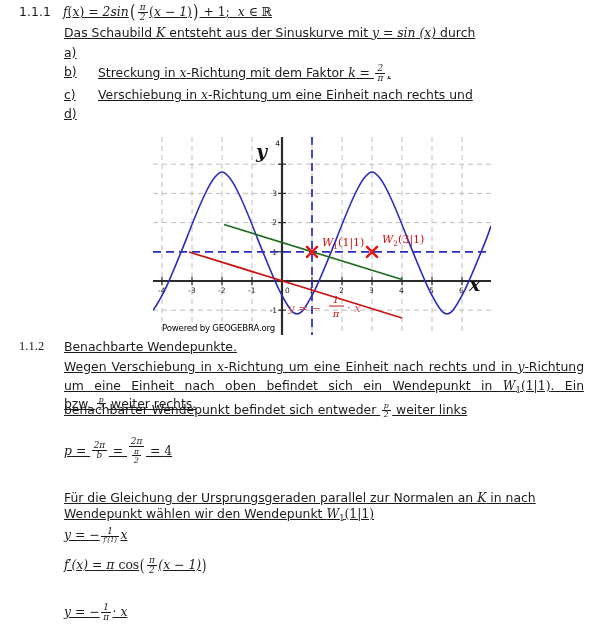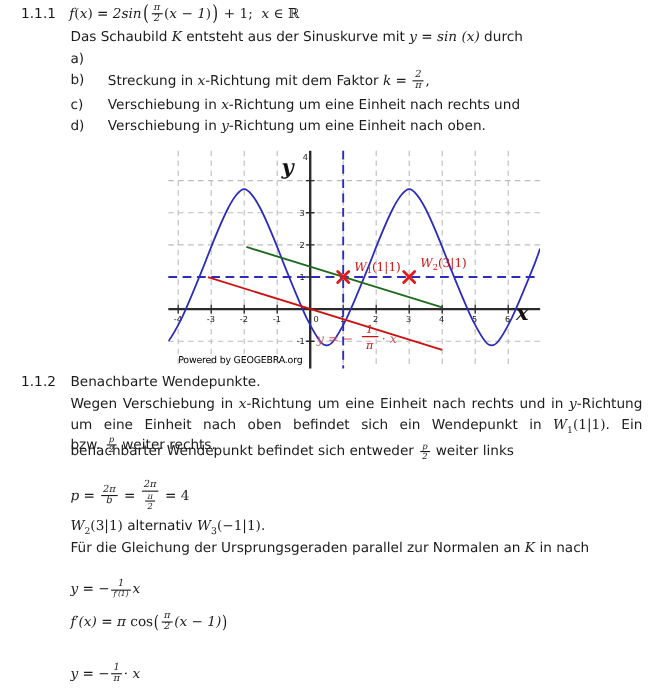"f(x) = 2sin(" .blk { text-decoration: none -> underline }
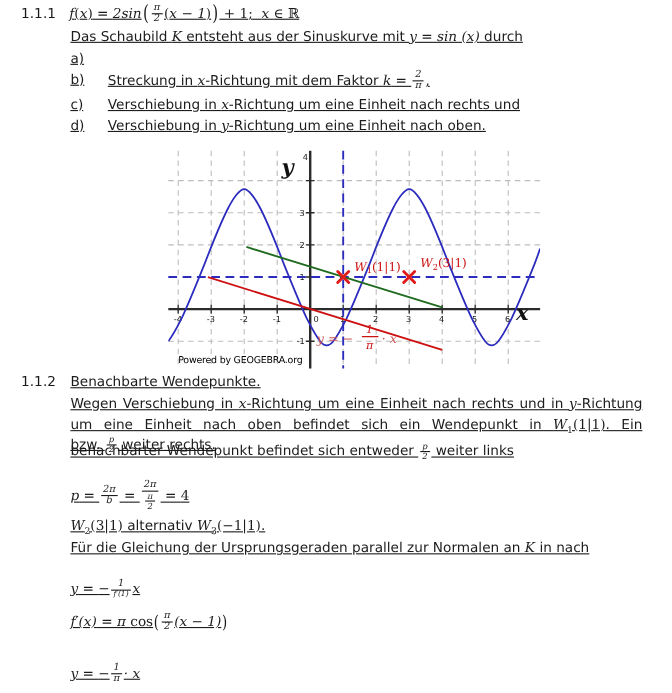"Verschiebung in y-Richtung um eine" span { html: <span><span>Verschiebung in </span><span>y</span><span>-Richtung um eine Einheit nach oben.</span></span> -> none }
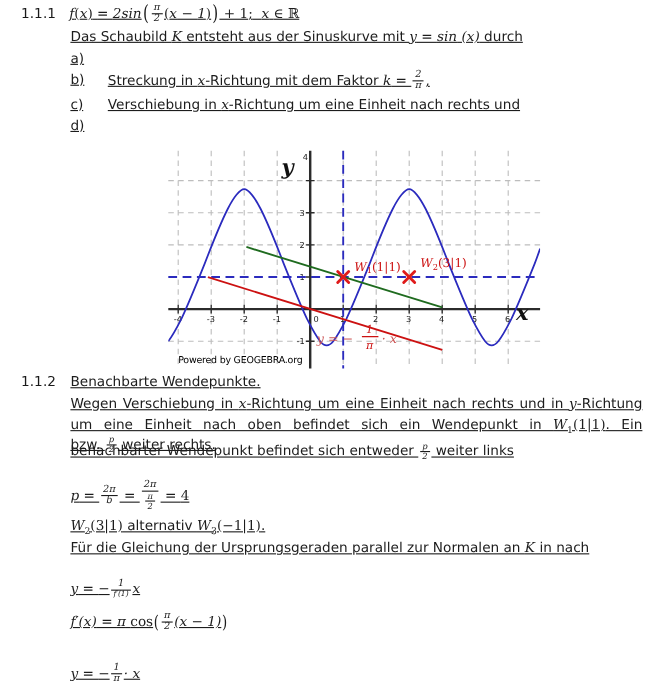"1.1.2" div.secnum { font-family: none -> Liberation Serif, serif }
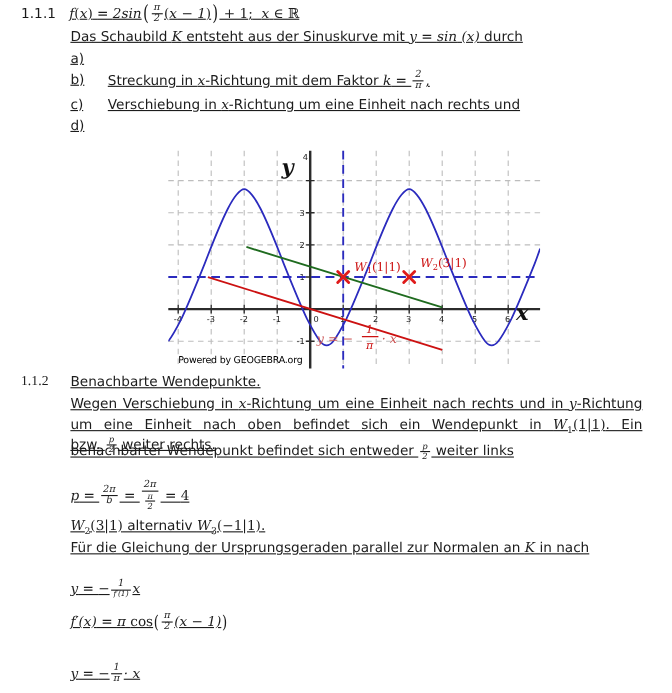"W2(3|1) alternativ W3(−1|1)." div.blk { html: <div> <span>W</span><sub>2</sub><span>(3|1)</span><span> alternativ </span><span>W</span><sub>3</sub><span>(−1|1)</span><span>.</span> </div> -> none }
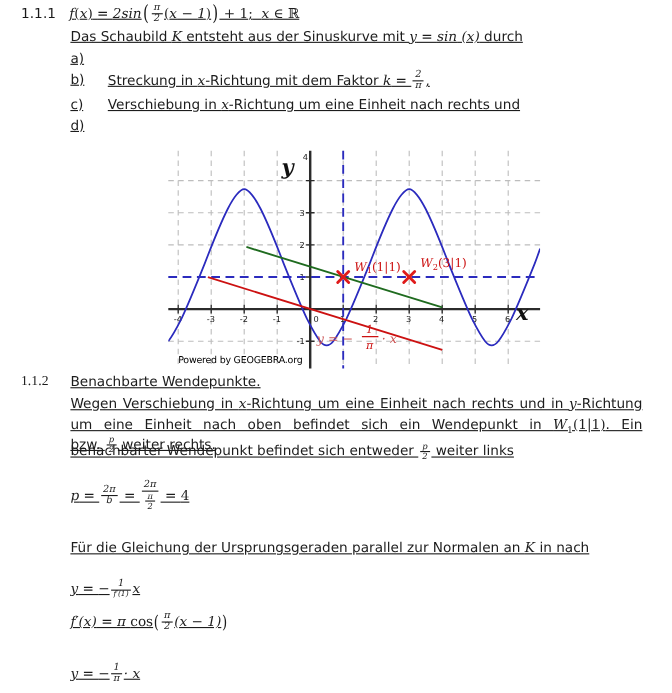"Wendepunkt wählen wir den Wendepunkt" div.blk { html: none -> <div> <span>Wendepunkt wählen wir den Wendepunkt </span><span>W</span><sub>1</sub><span>(1|1)</span> </div> }
